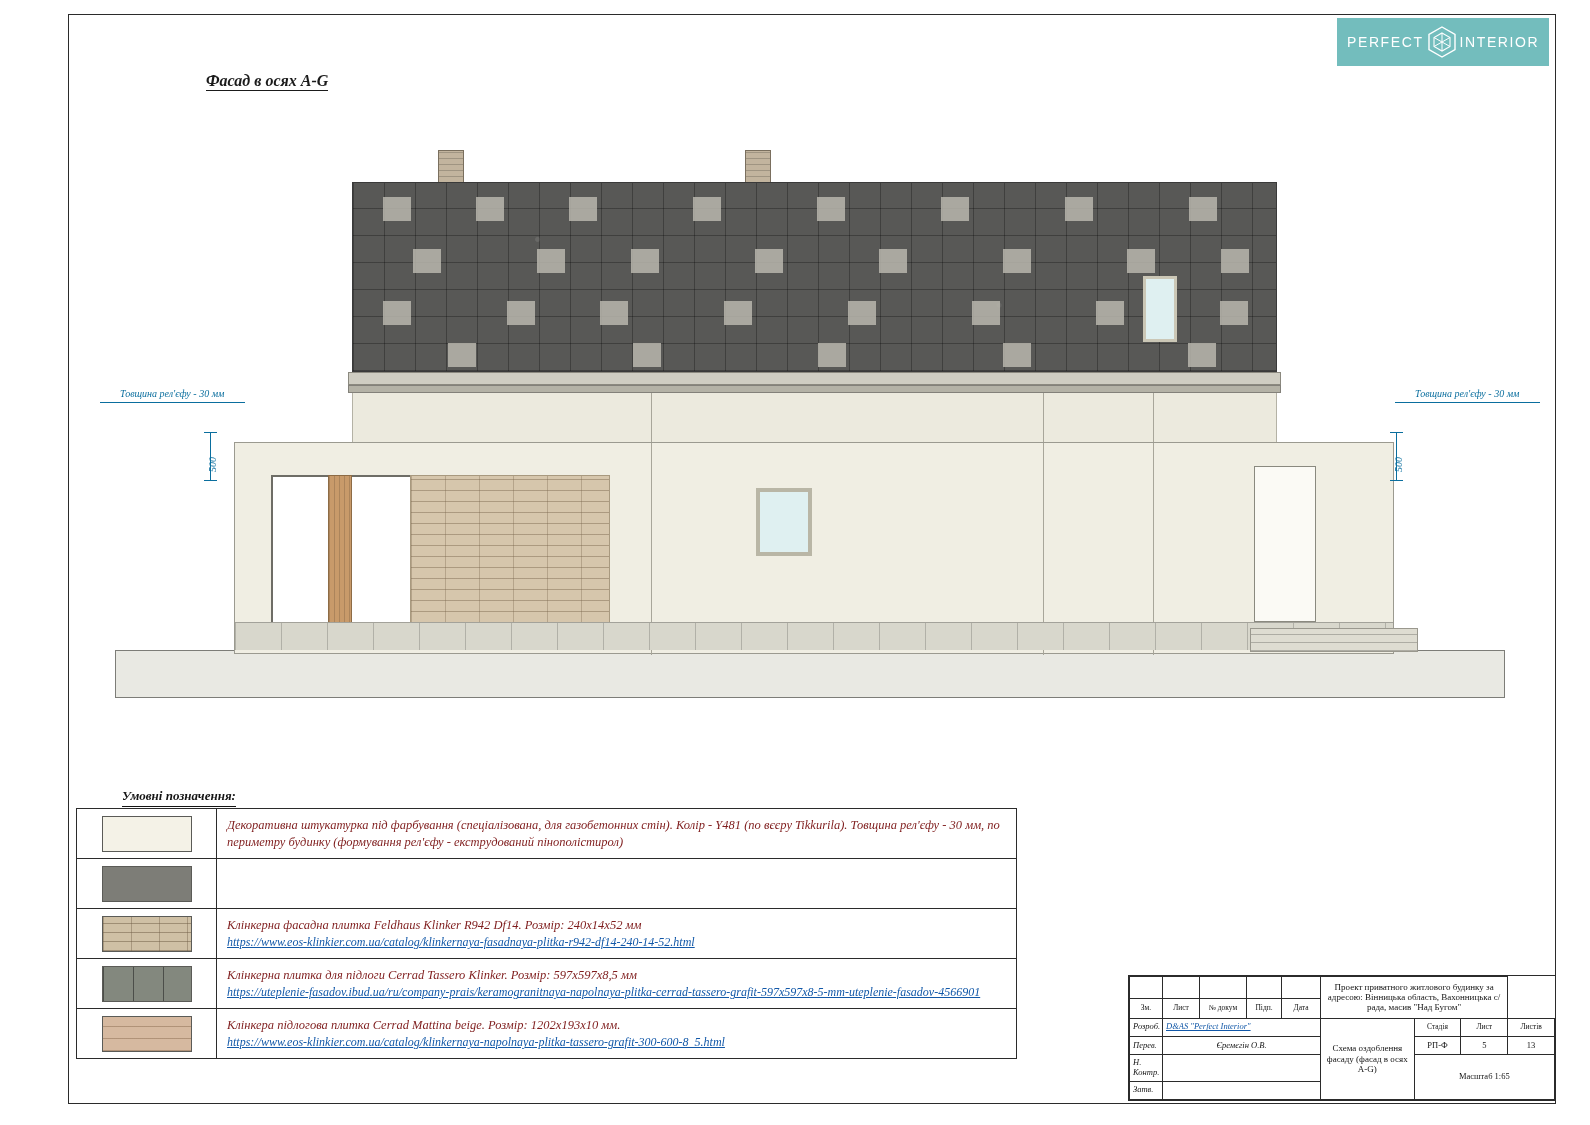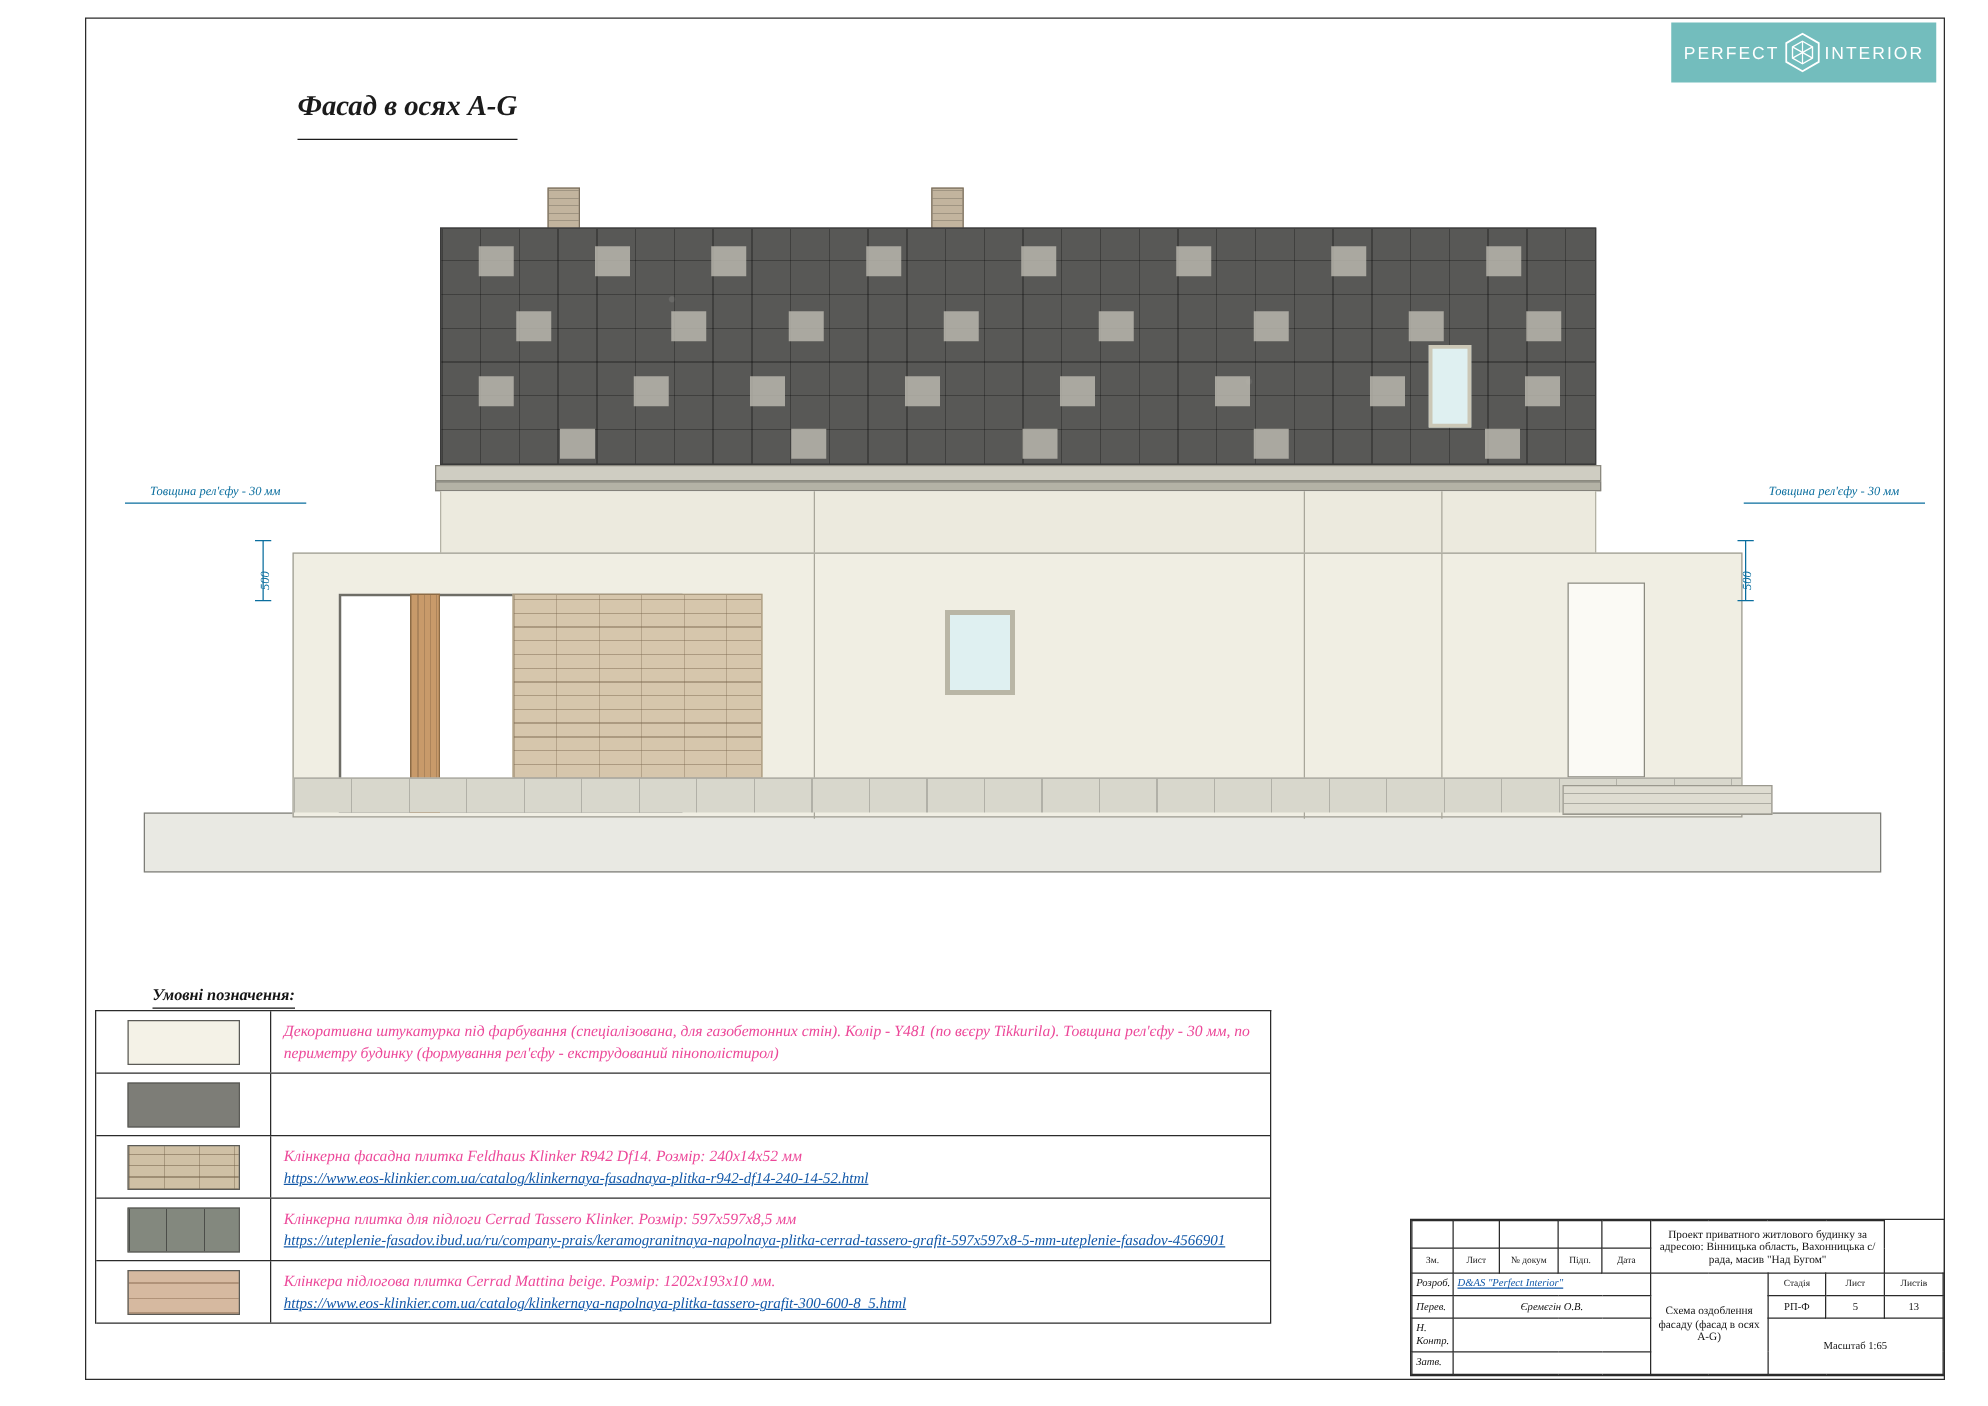"Фасад в осях A-G" .drawing-title { font-size: 23px -> 16px; margin-left: 32px -> none; padding-bottom: 13px -> 0 }
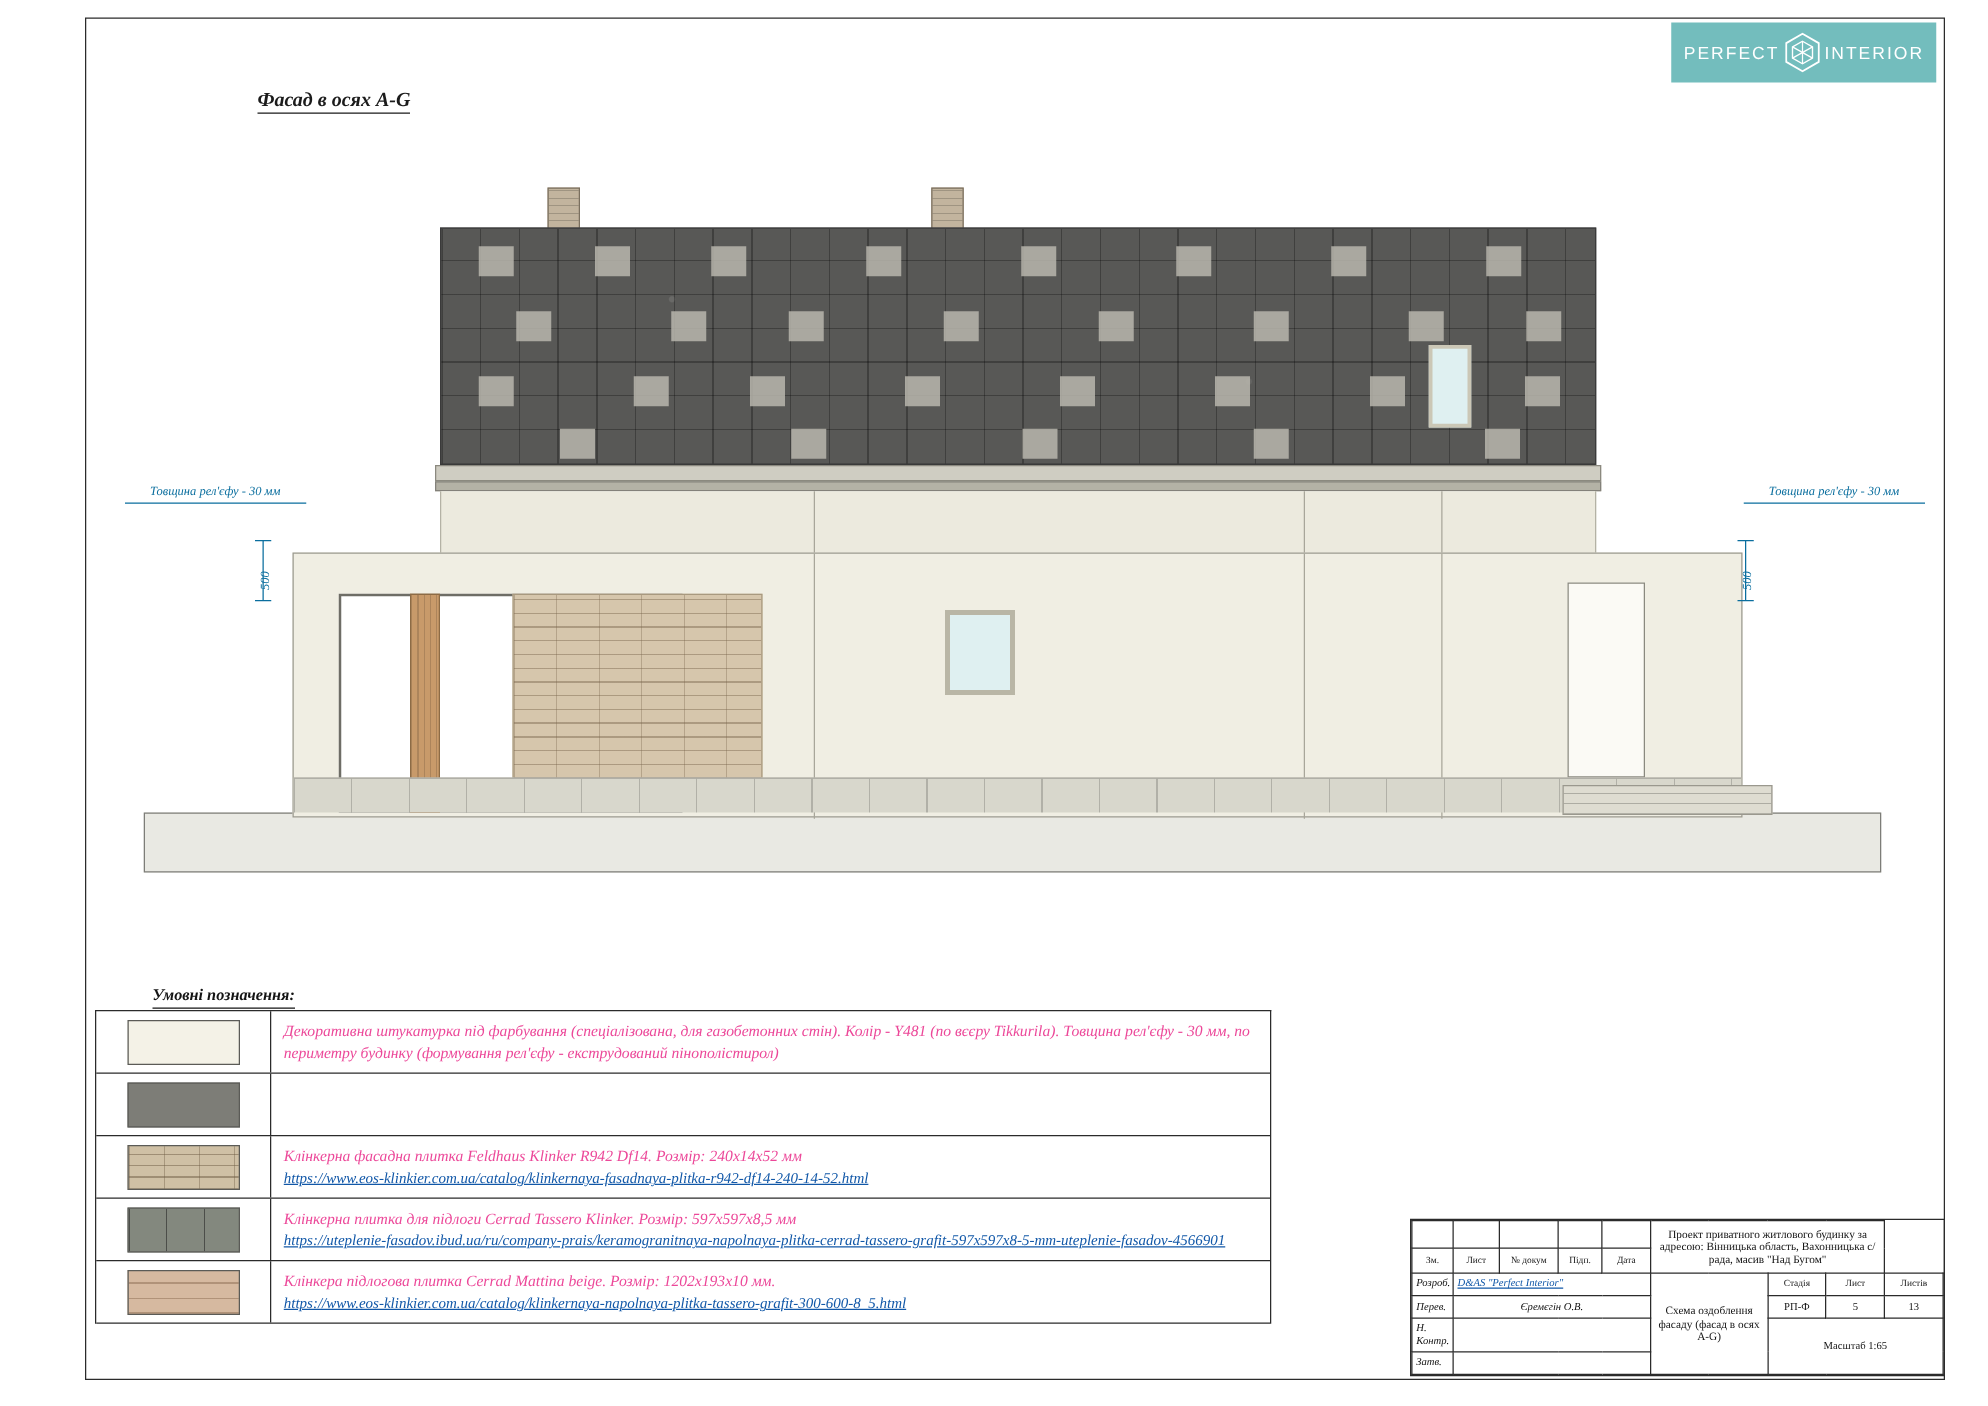"Декоративна штукатурка під фарбування" .legend-desc { color: #ec4899 -> #7f1d1d }
